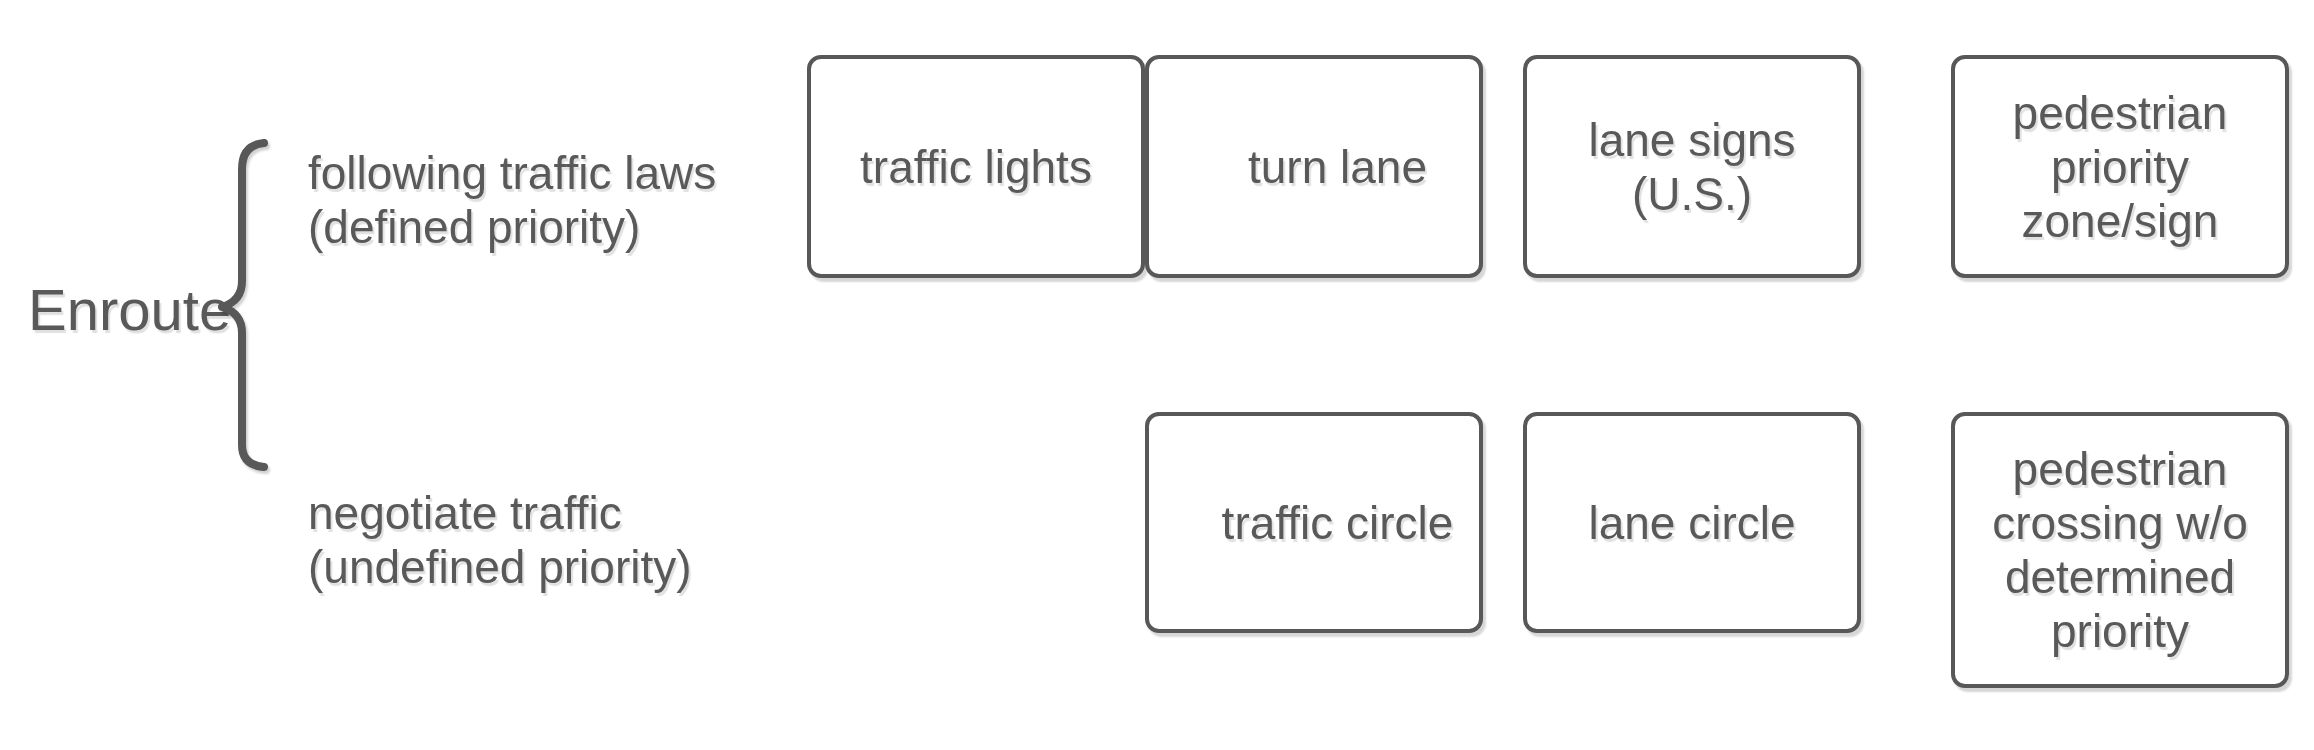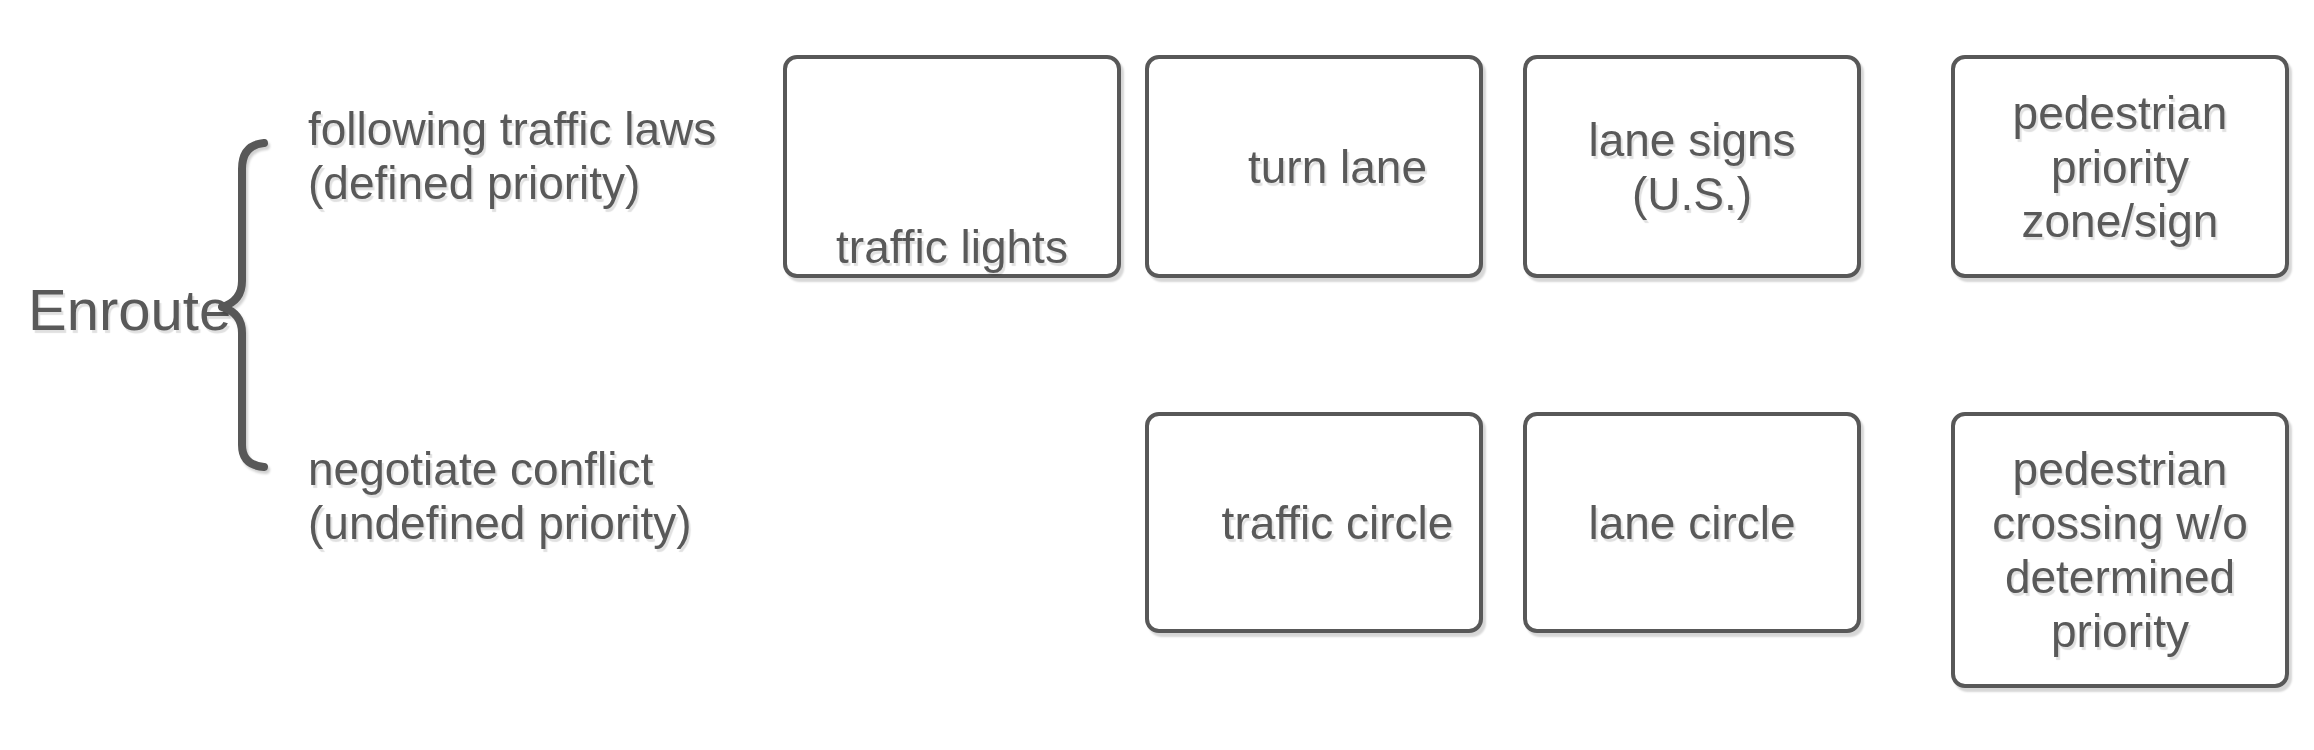"following traffic laws" .row-label { margin-top: none -> 44px }
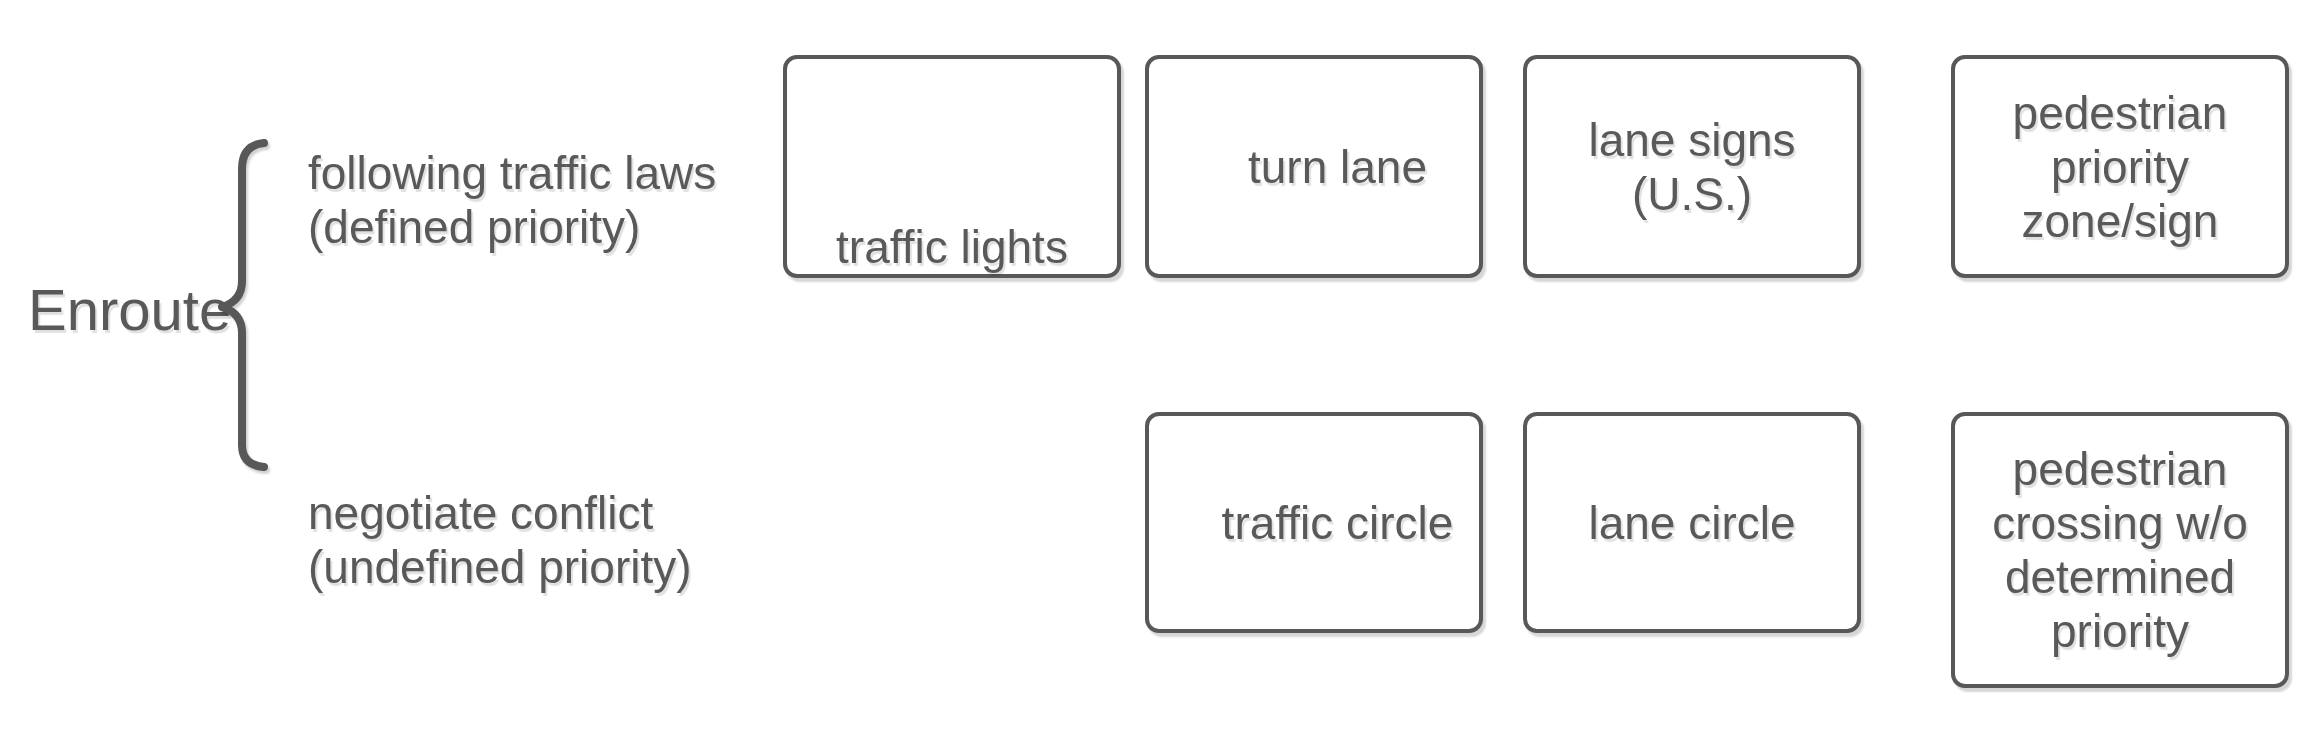"traffic lights" .c1 { align-items: flex-end -> none; left: 783px -> 807px }
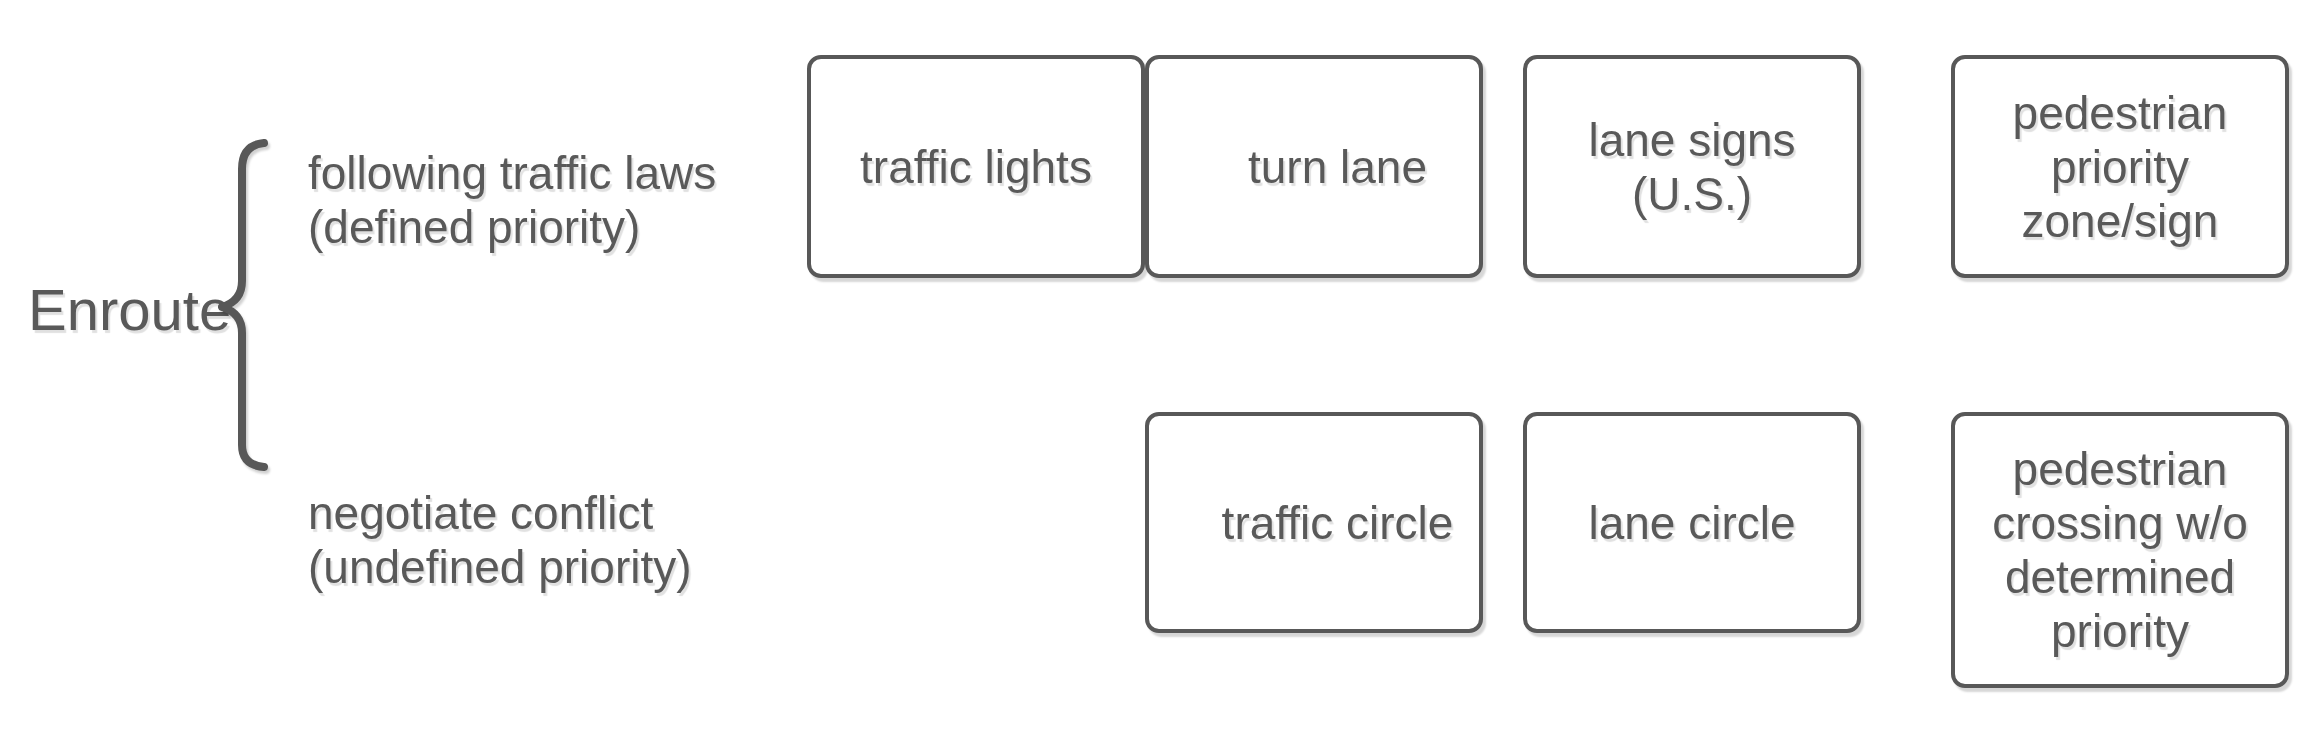"negotiate conflict" div.row-label { text: conflict -> traffic }
